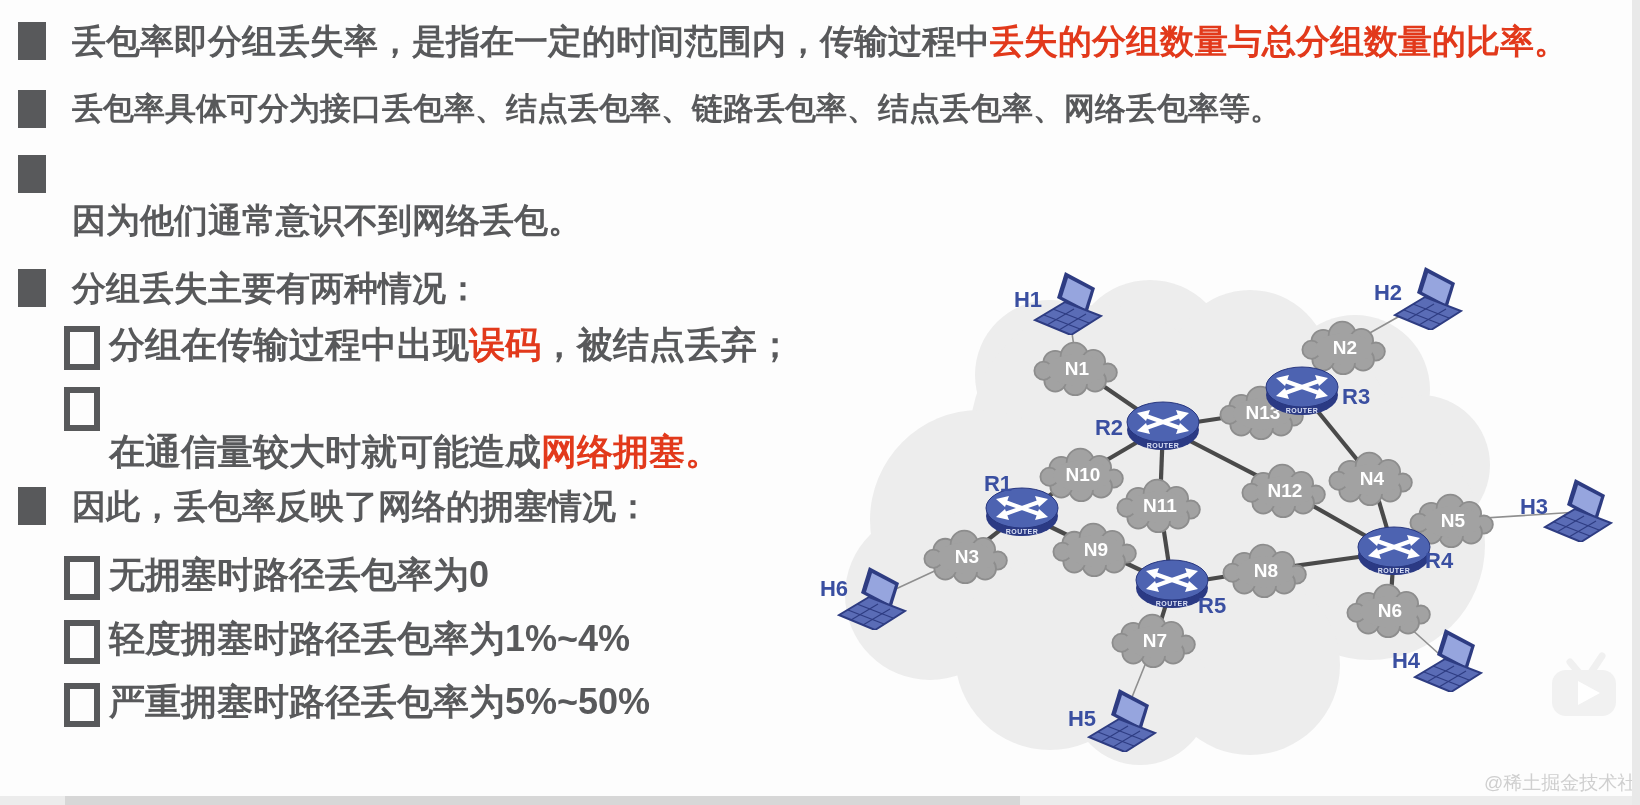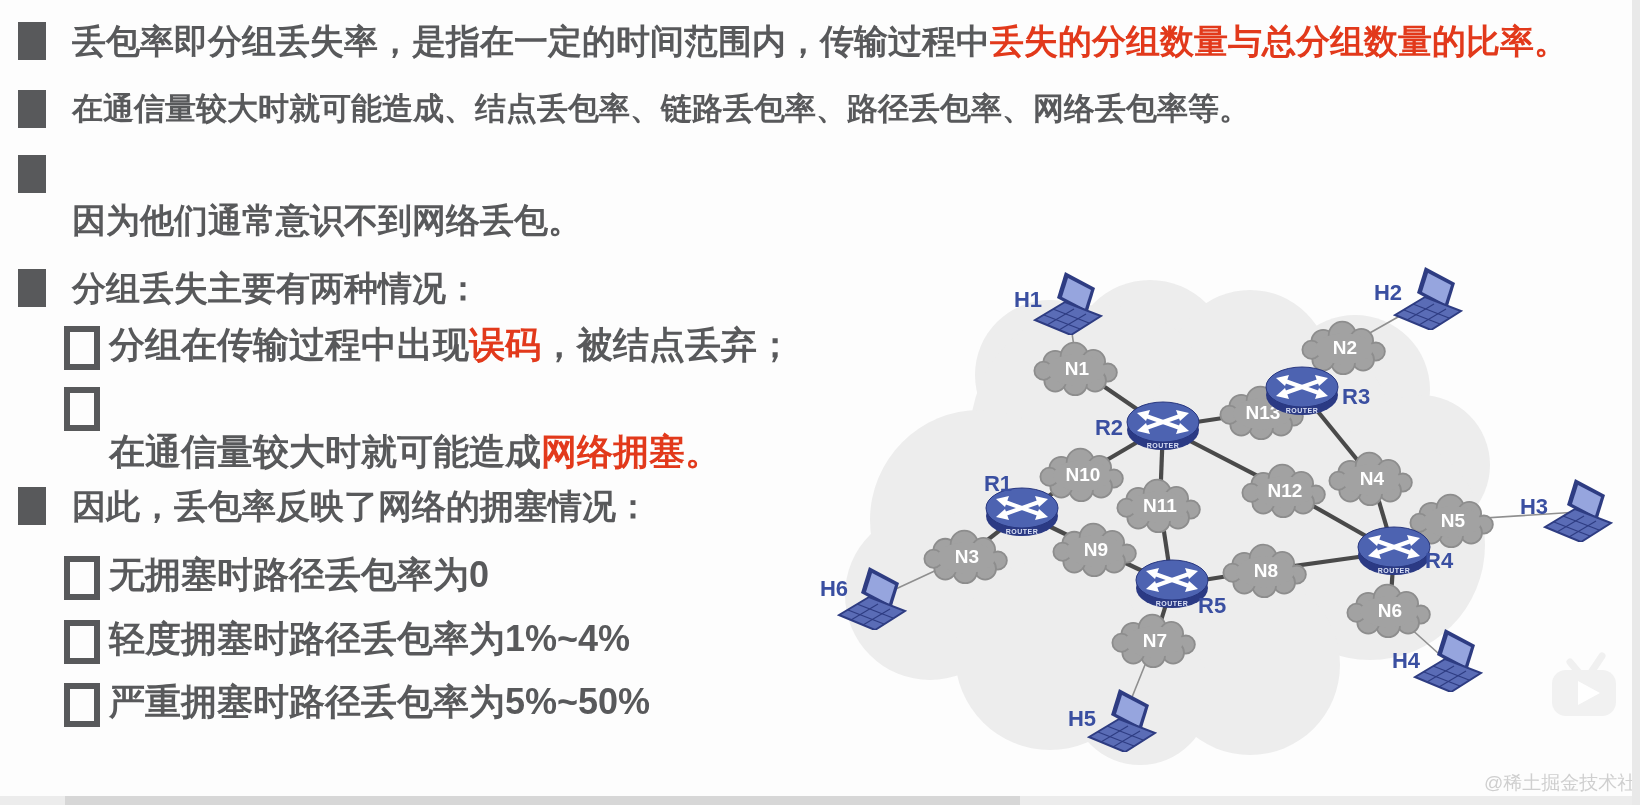"在通信量较大时就可能造成、结点丢包率、链路丢包率、路径丢包率、网络丢包率等。" p.t { text: 在通信量较大时就可能造成、结点丢包率、链路丢包率、路径 -> 丢包率具体可分为接口丢包率、结点丢包率、链路丢包率、结点 }
